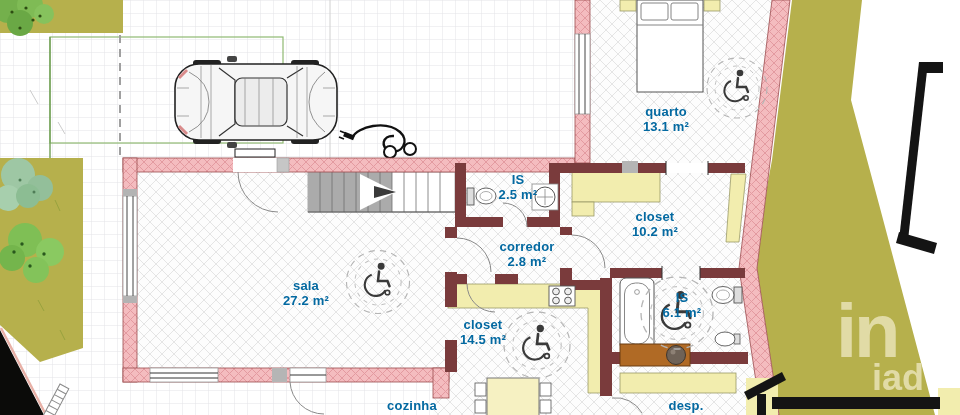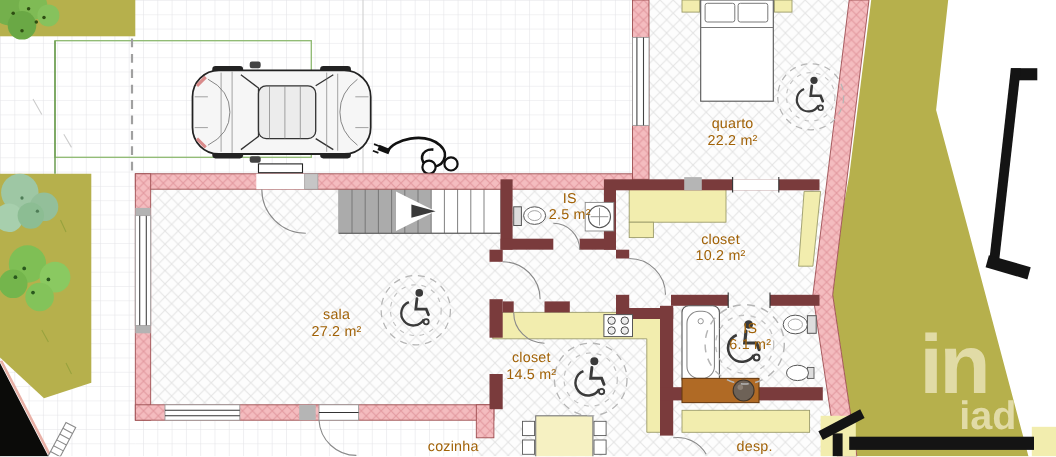"quarto" .lbl { color: #a16207 -> #0369a1; font-weight: 400 -> 700 }
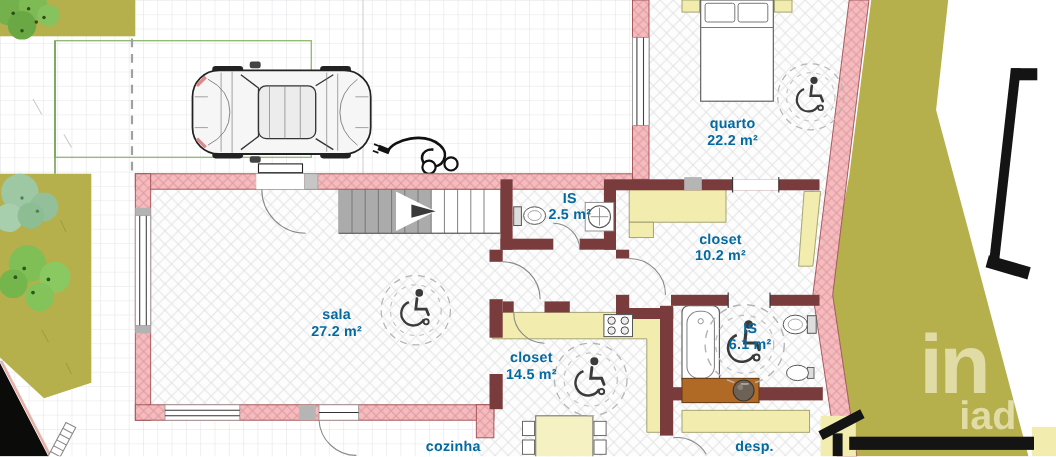"22.2 m²" span.ar { text: 22.2 -> 13.1 }
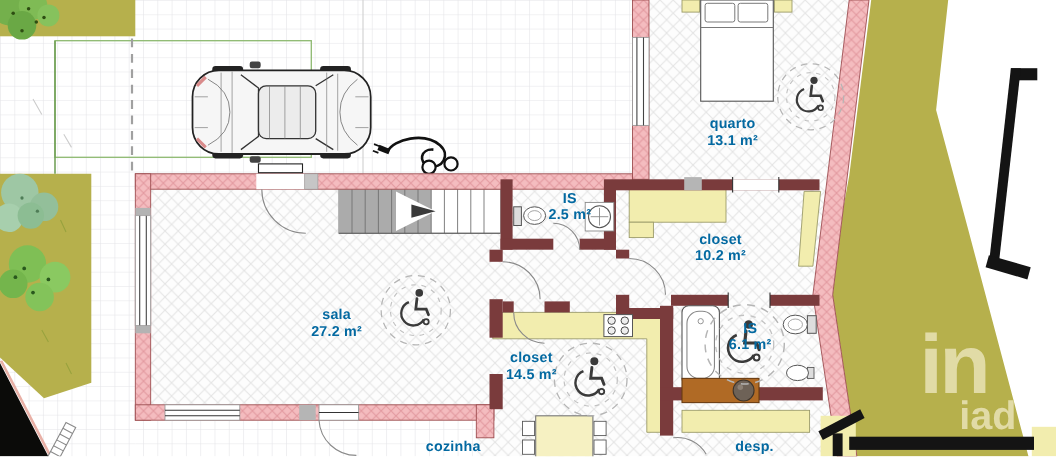"corredor" div.lbl { html: none -> <div> <span>corredor</span> <span>2.8 m²</span> </div> }
